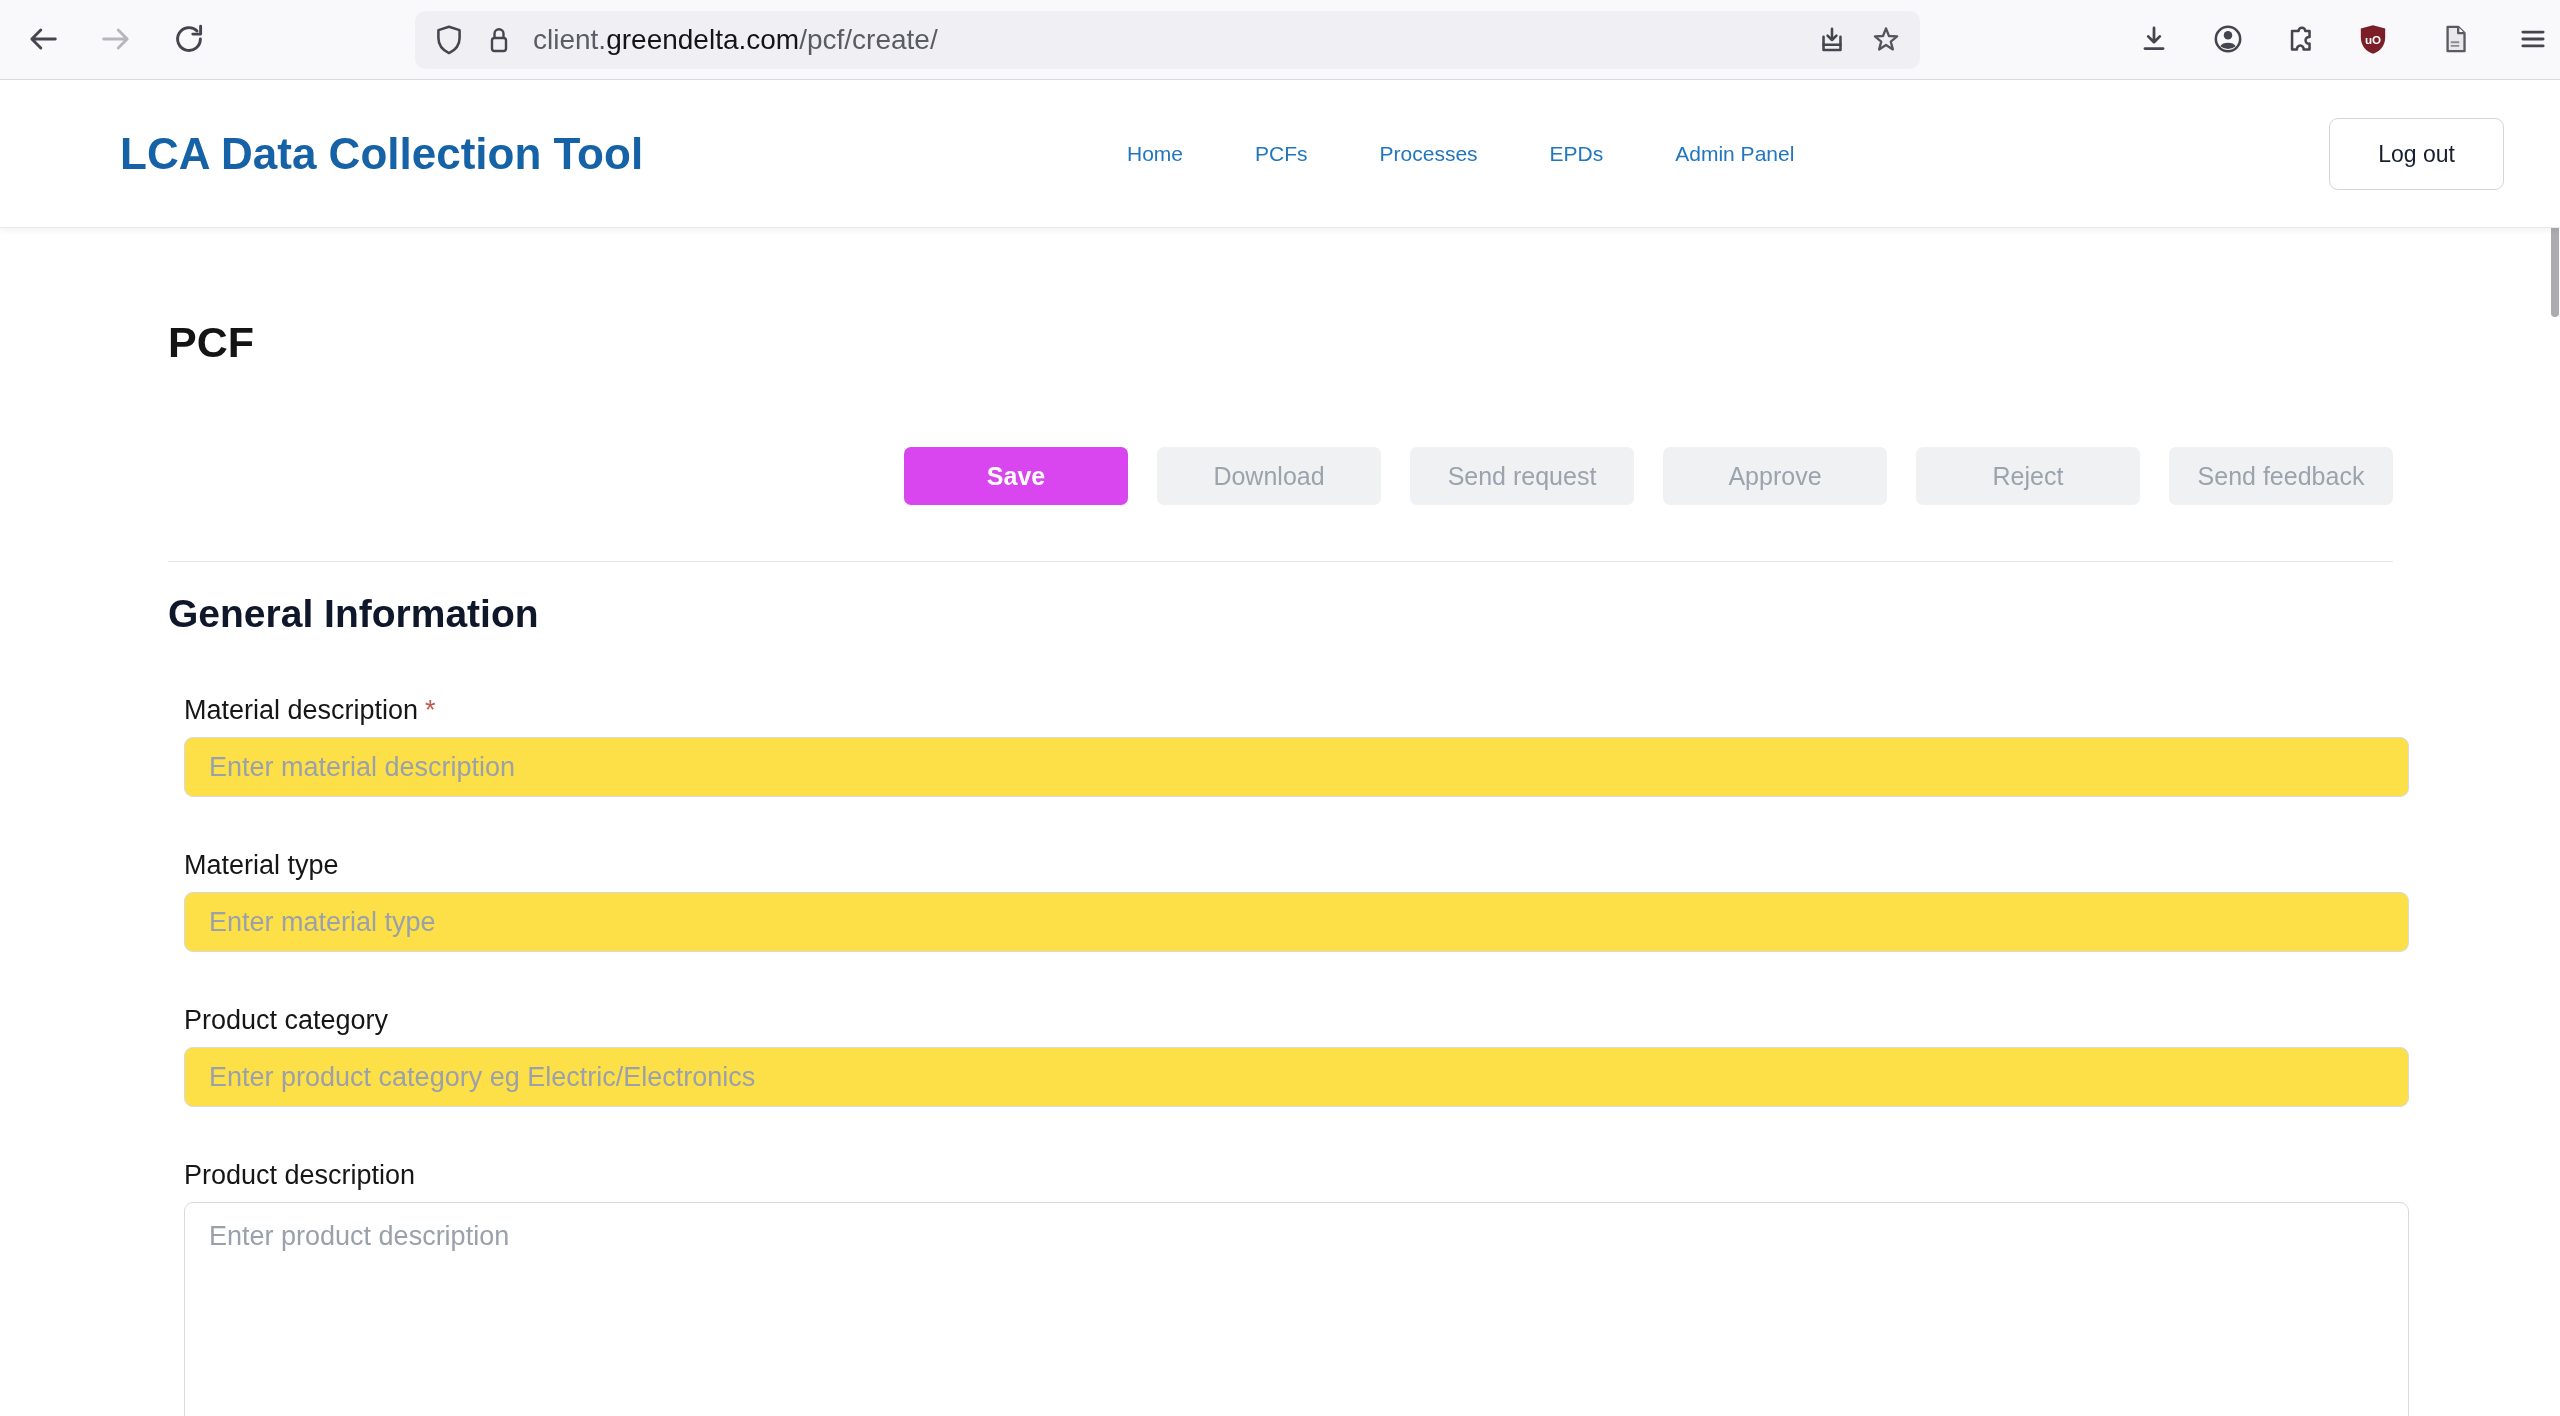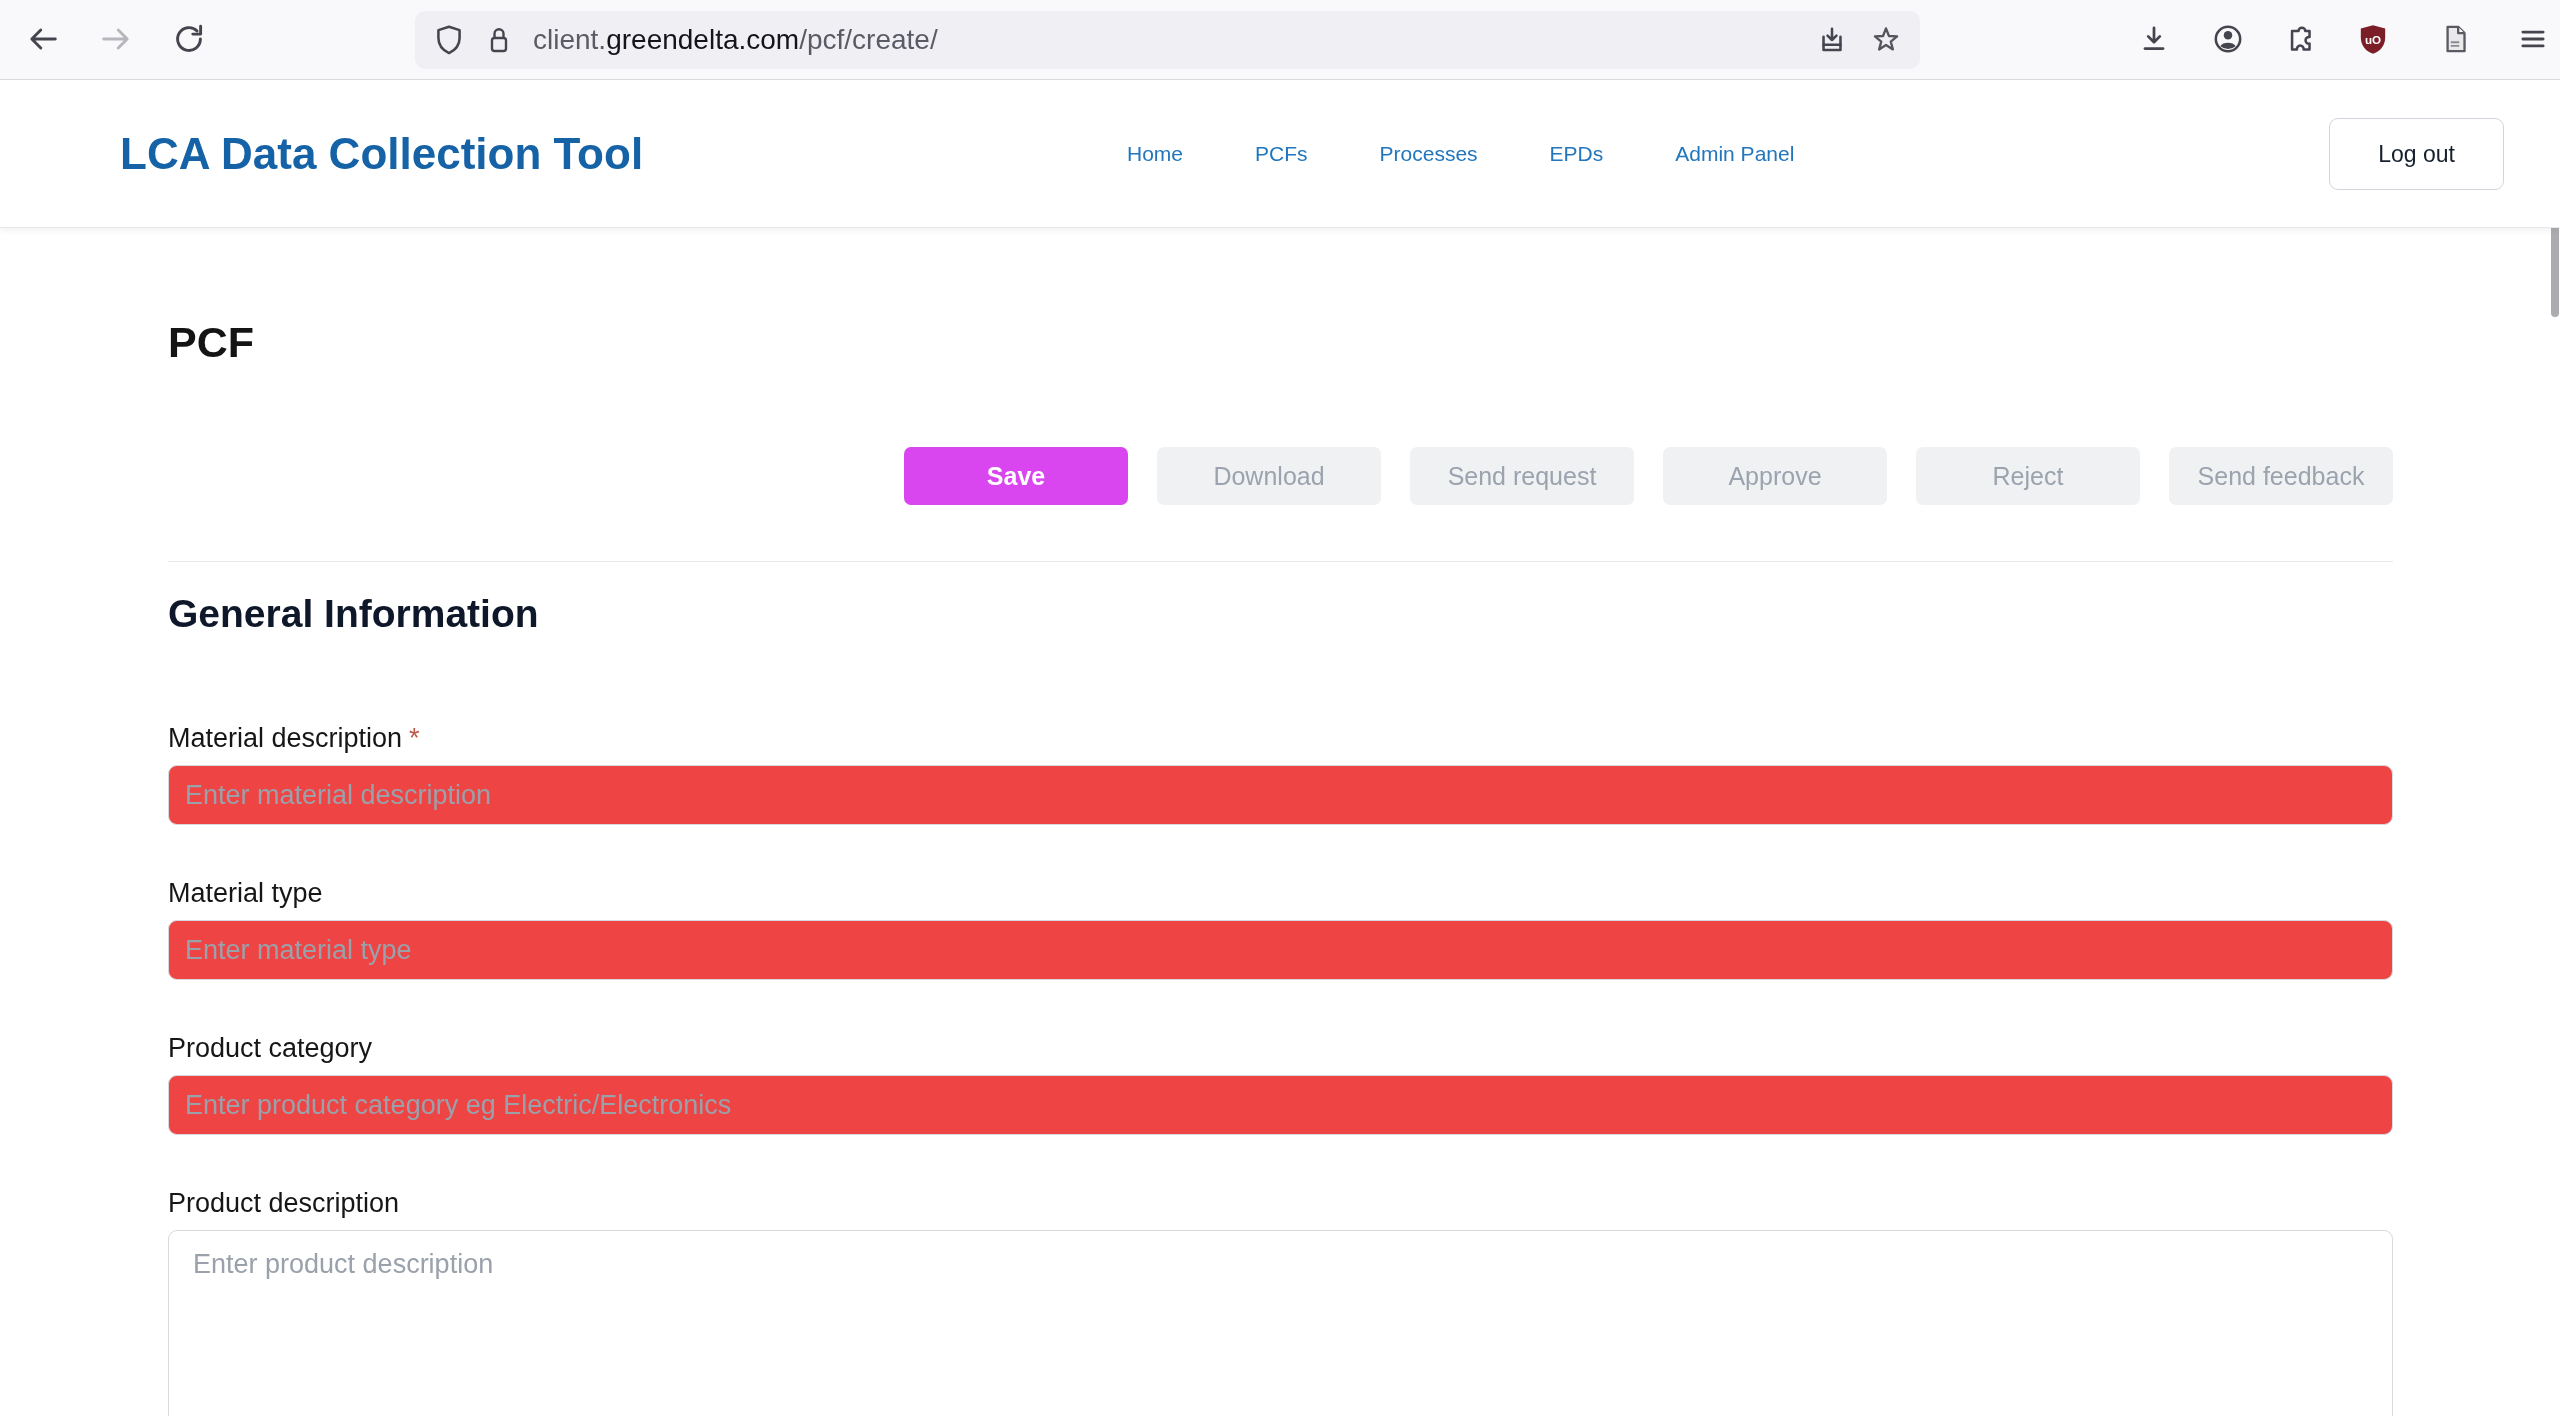"Material description *" .field-group { left: 168px -> 184px; margin-top: 28px -> none }
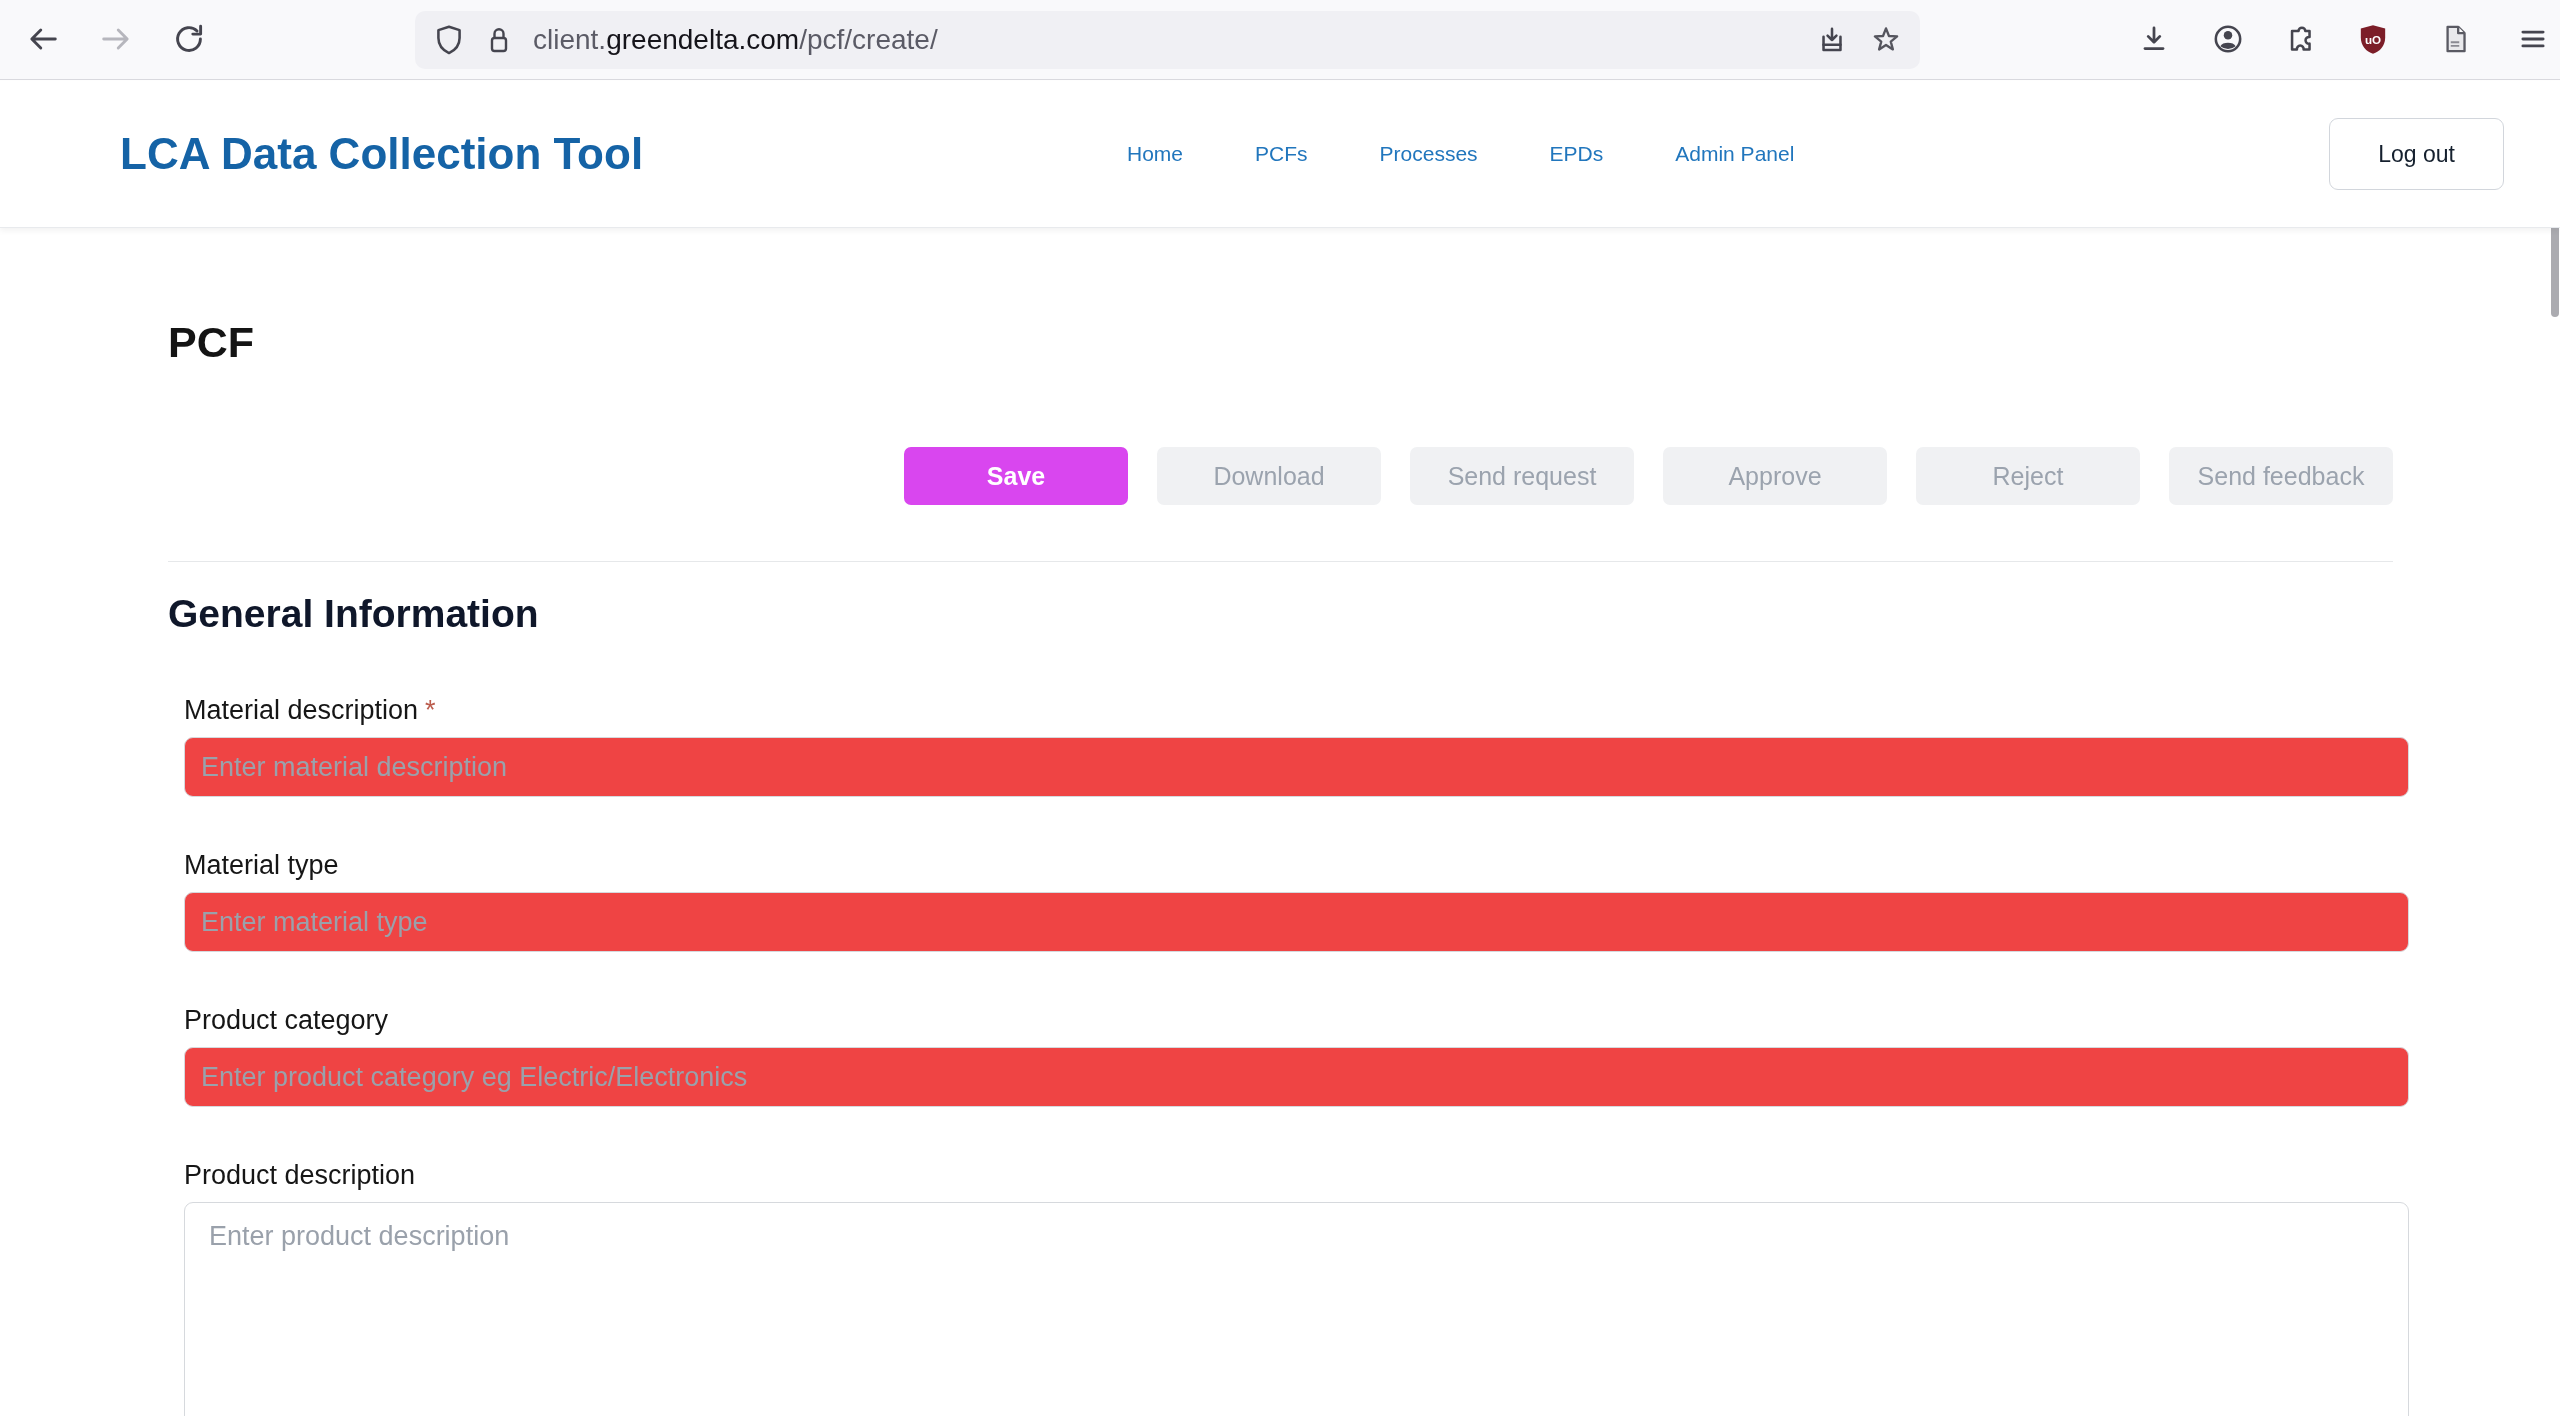"Enter material description" .text-input { background: #ef4444 -> #fde047; padding: 0 16px -> 0 24px }
